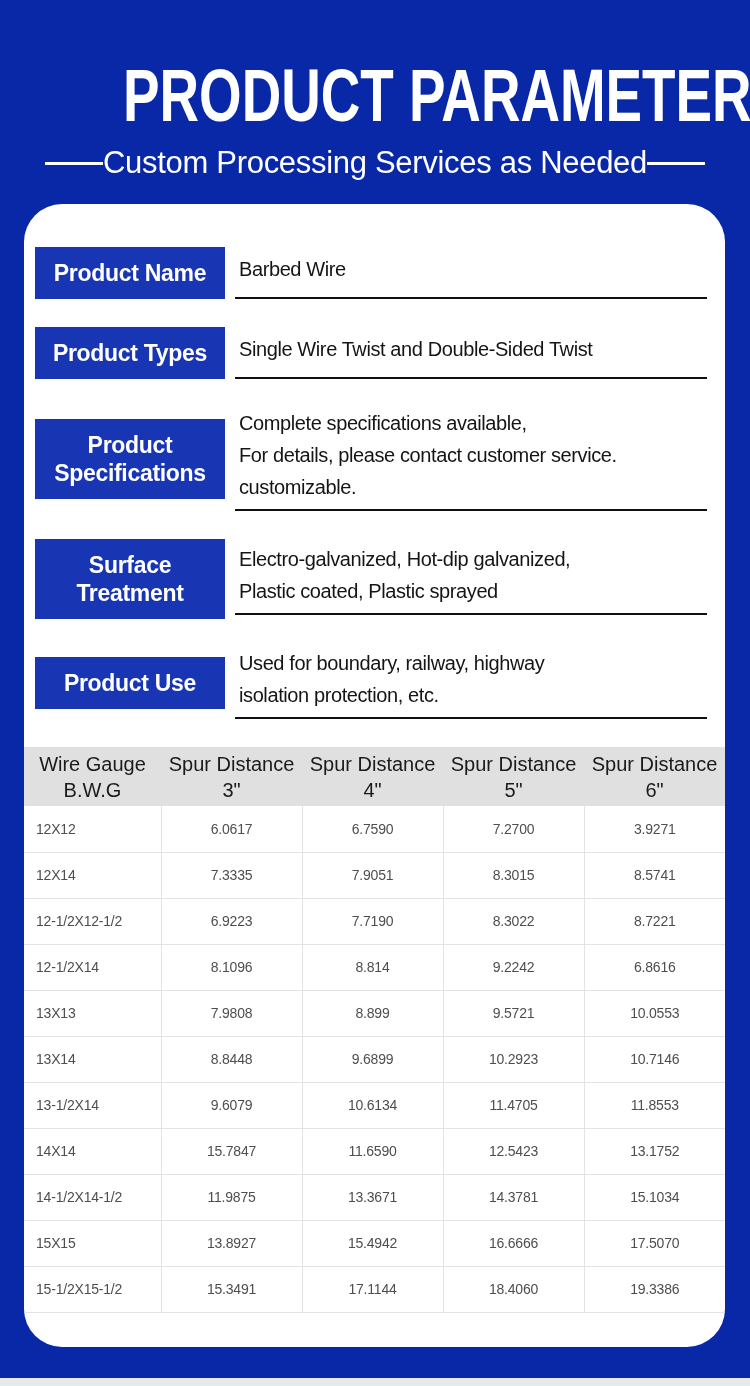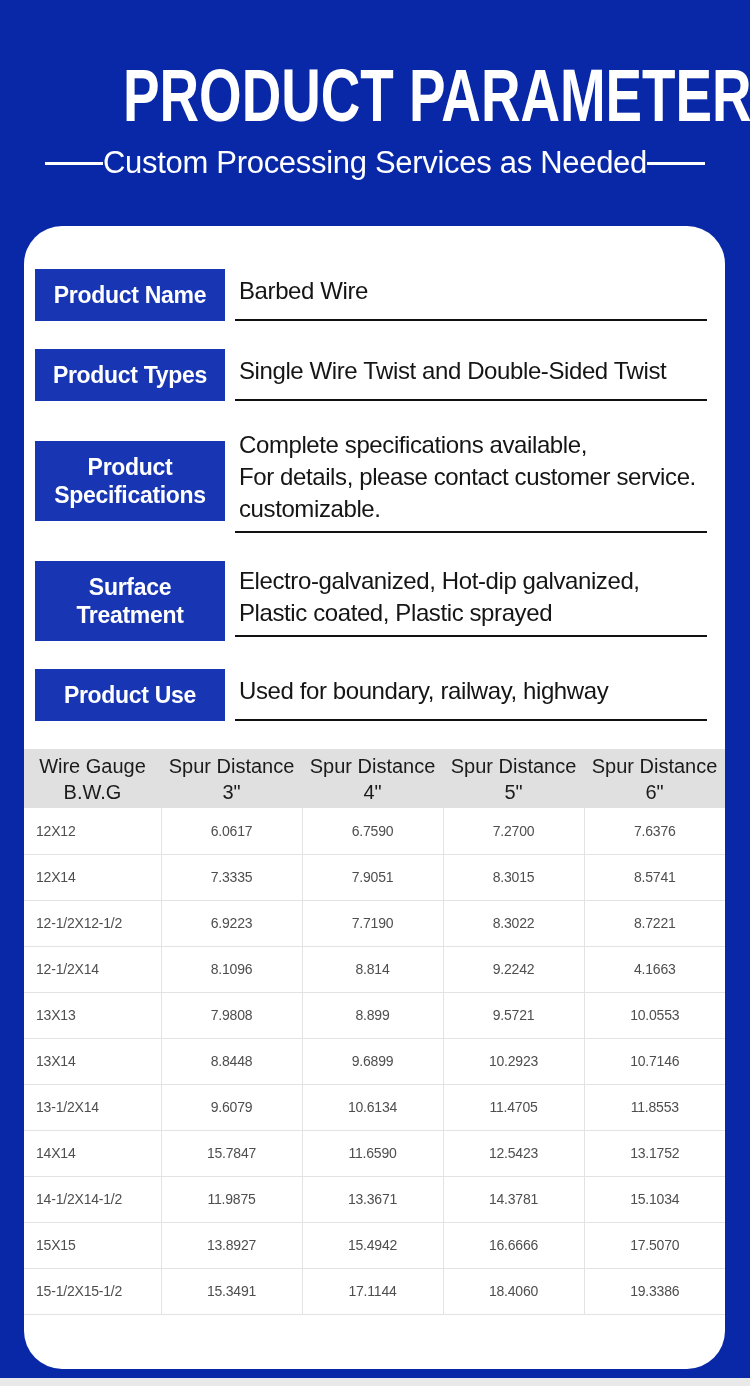"Product Name" .card { top: 226px -> 204px }
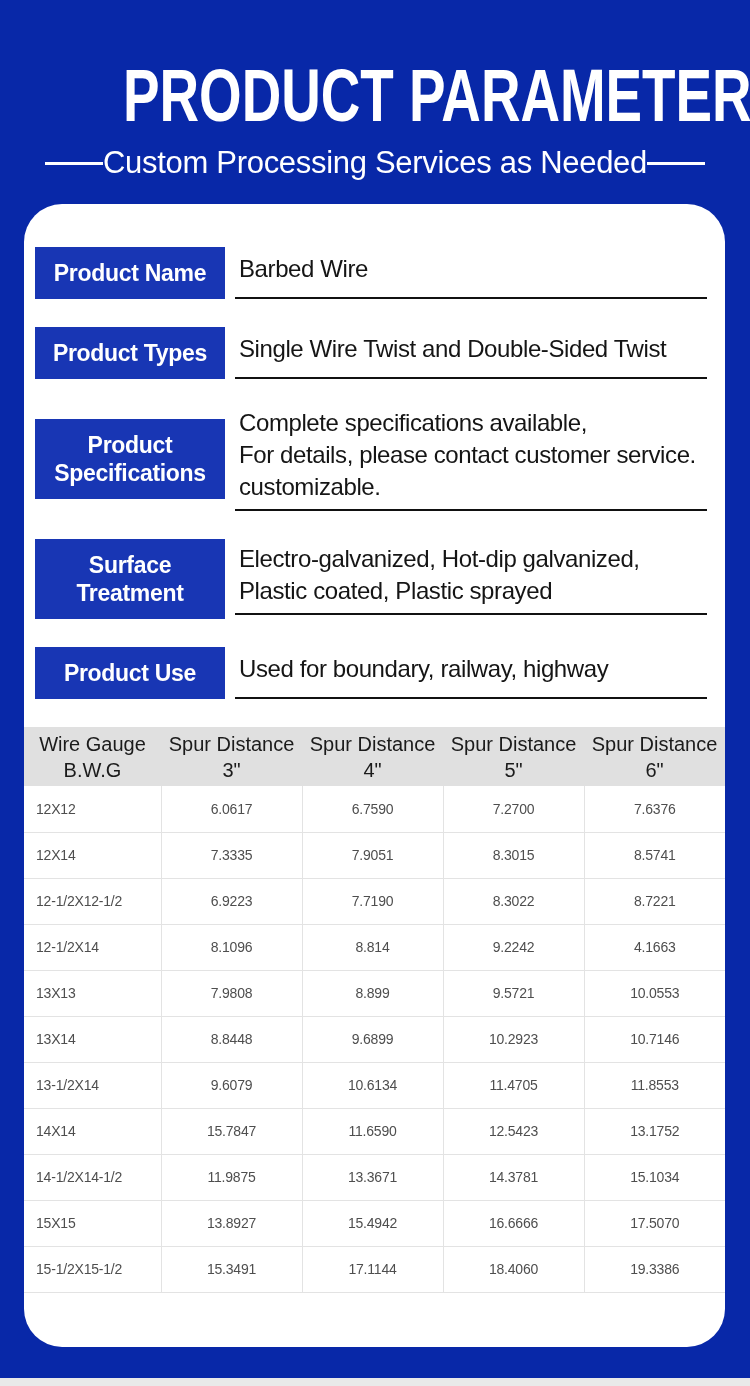"Barbed Wire" .value-line { font-size: 24px -> 20px }
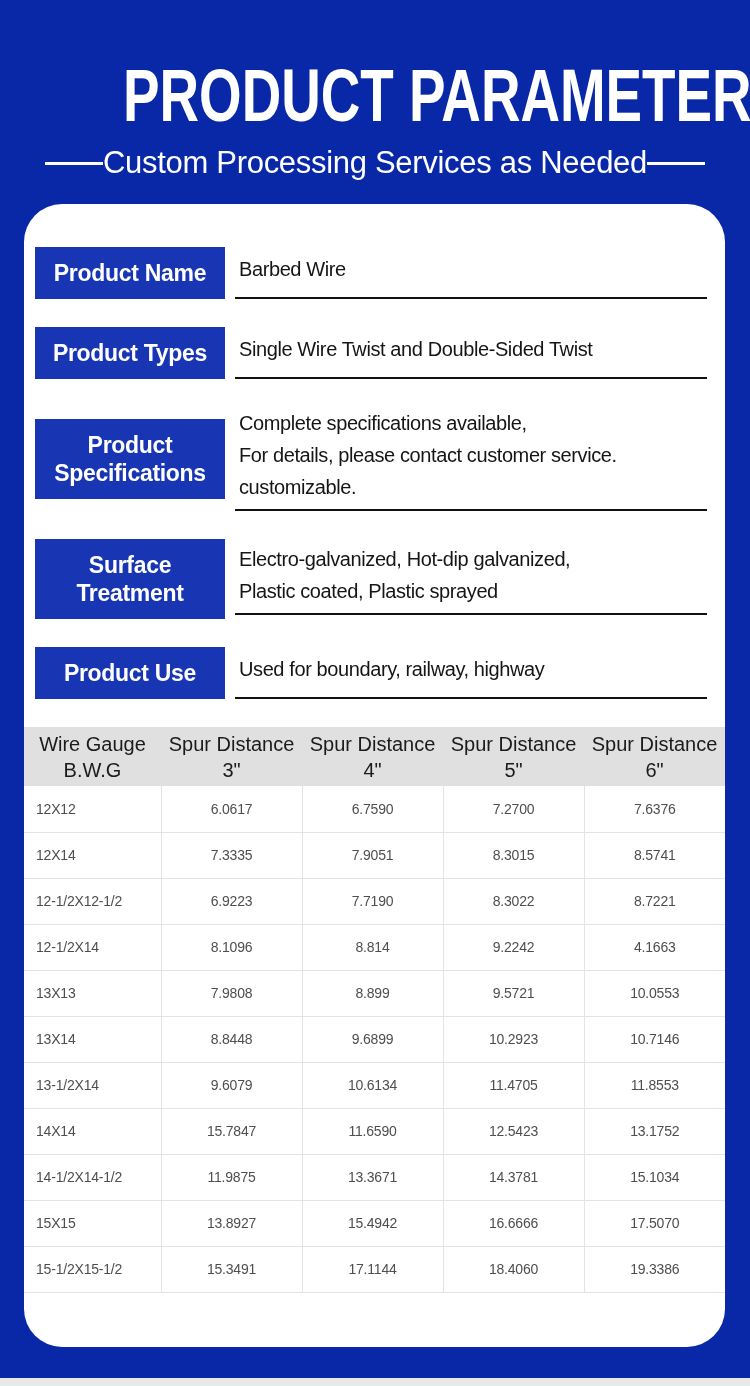"isolation protection, etc." div.value-line { html: none -> <div>isolation protection, etc.</div> }
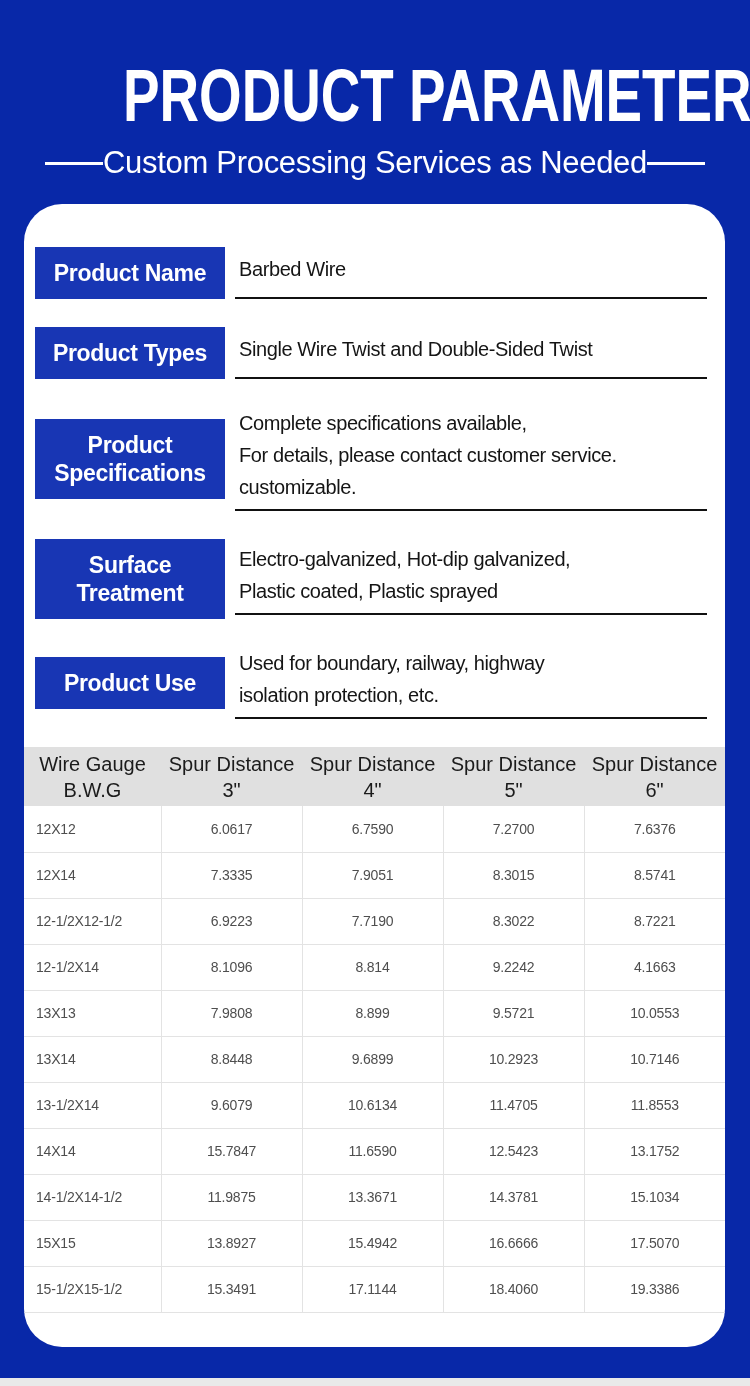"7.6376" td { text: 7.6376 -> 3.9271 }
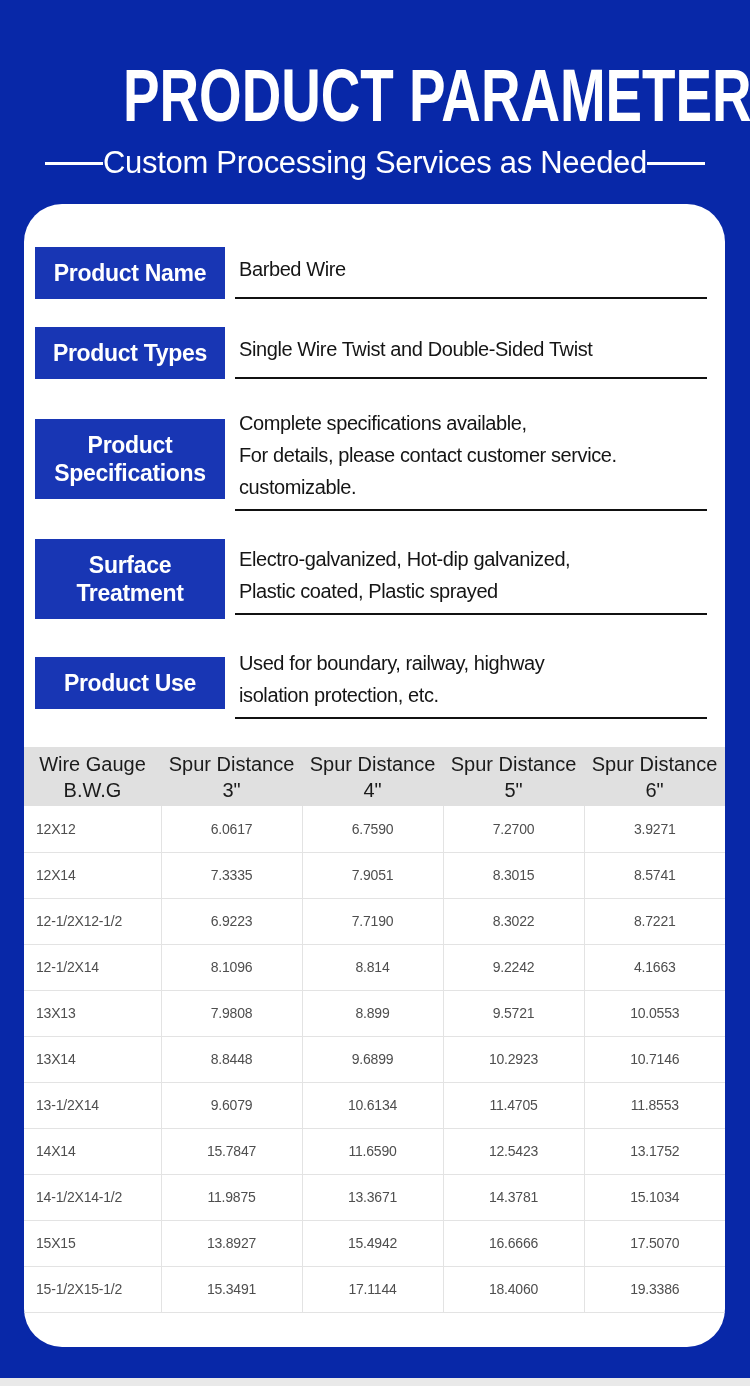"4.1663" td { text: 4.1663 -> 6.8616 }
